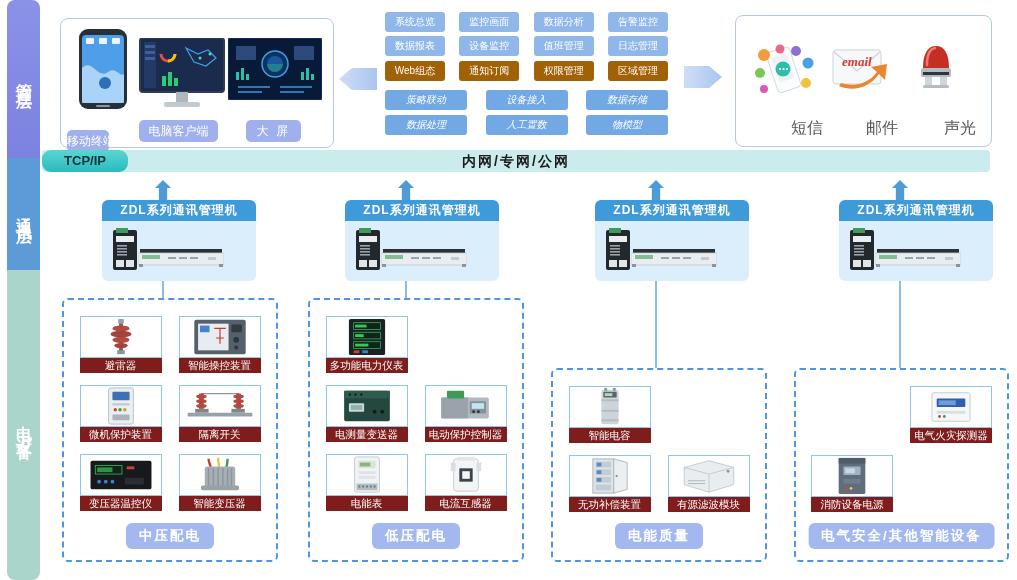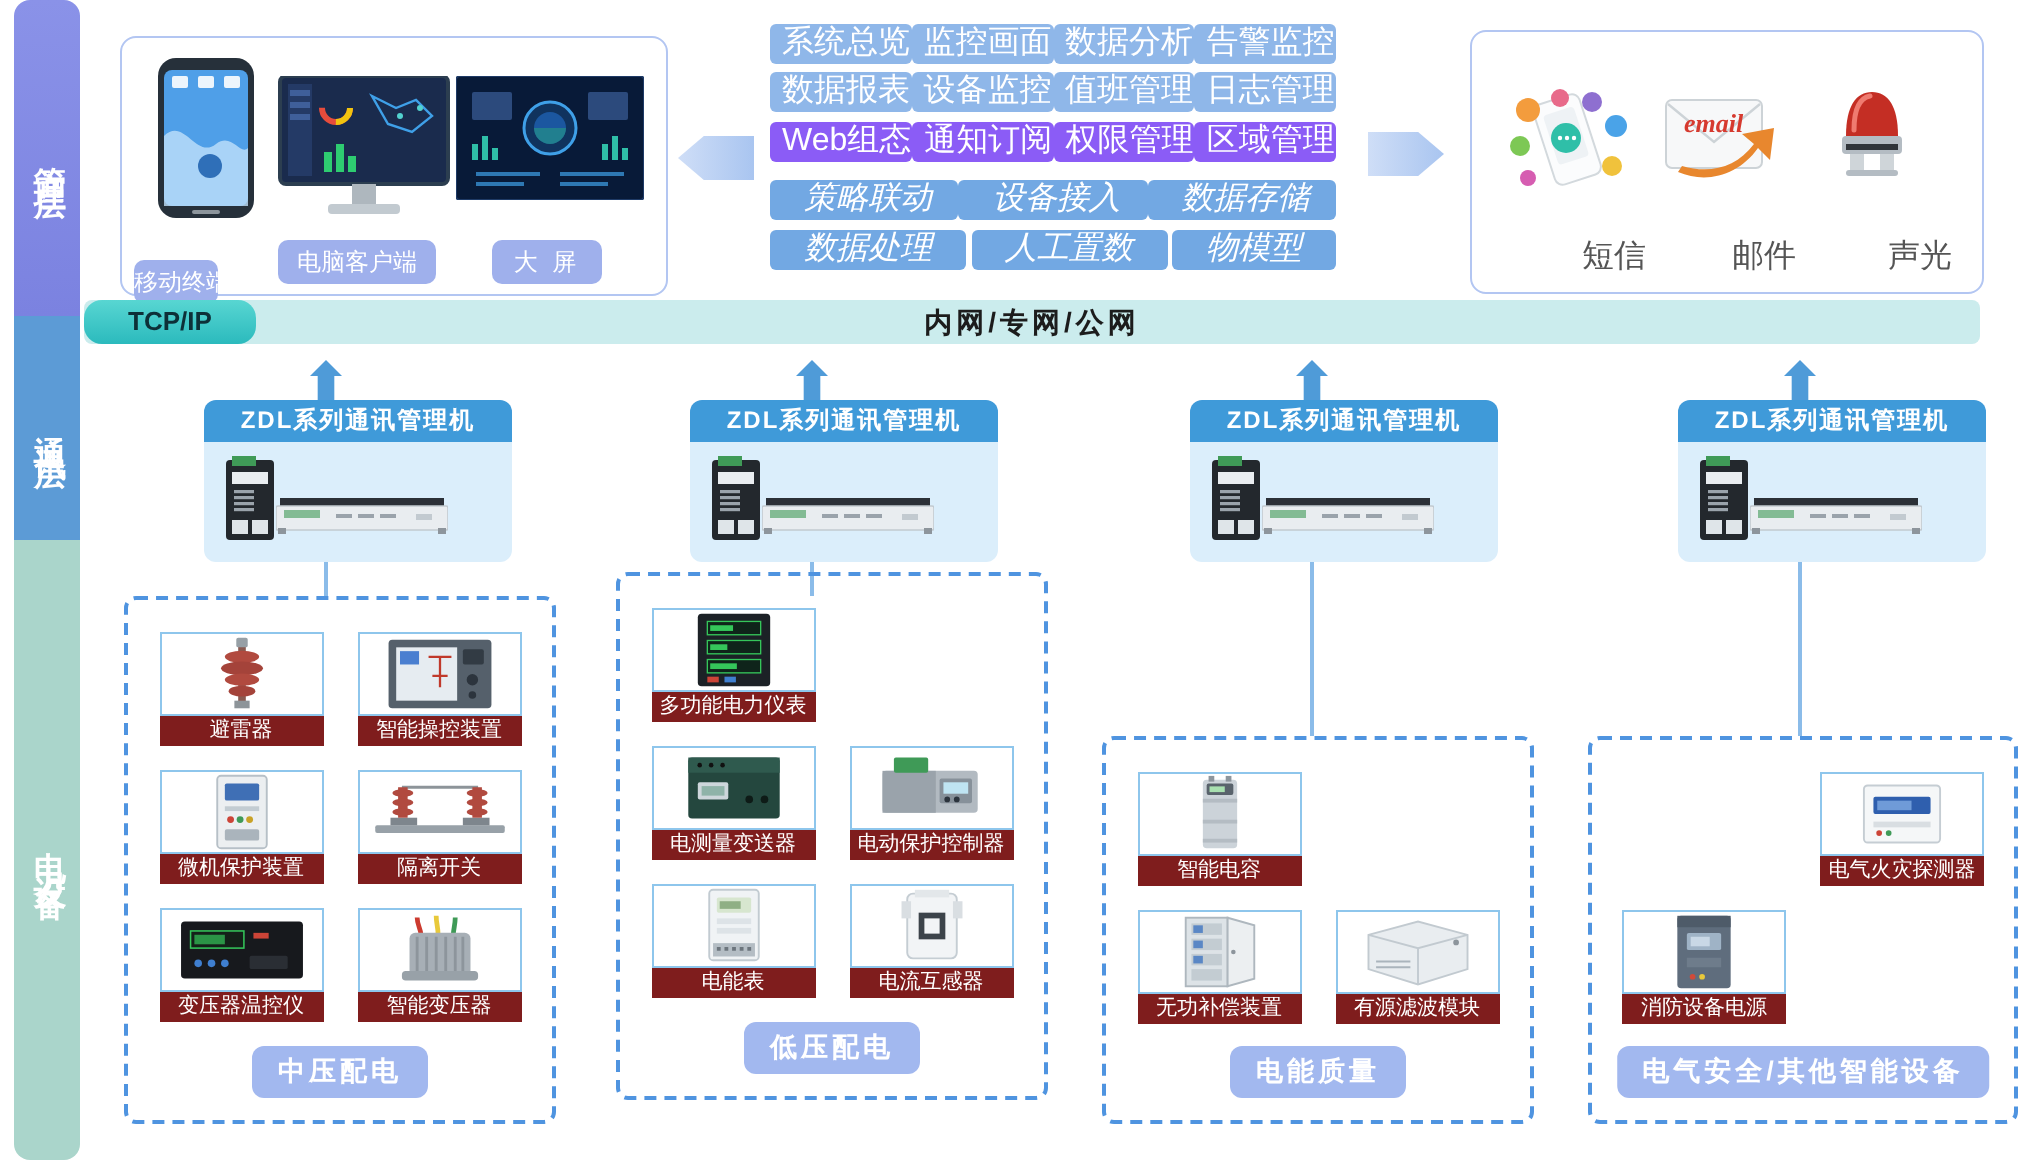"系统总览" .f-chip { font-size: 16px -> 10px }
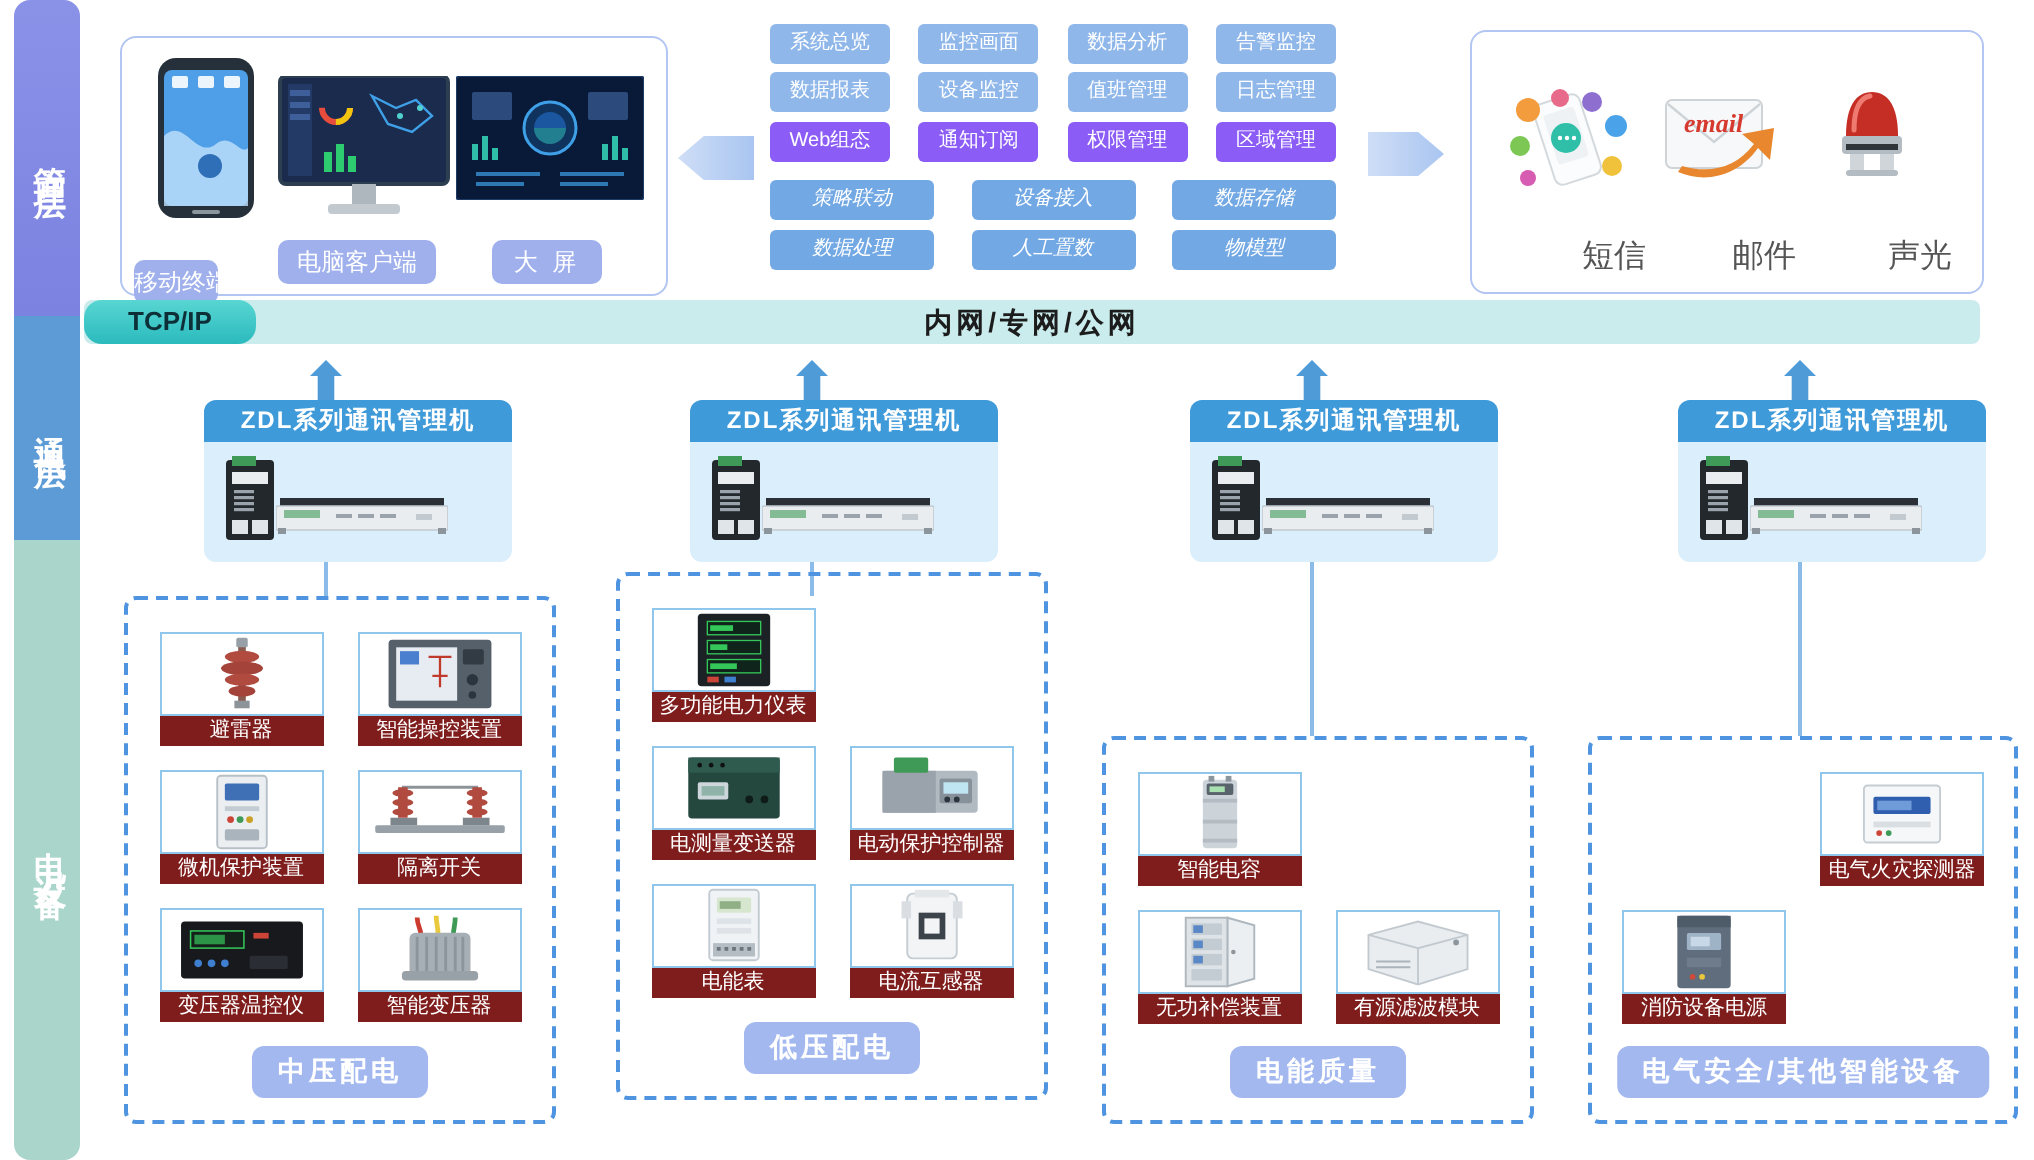"Web组态" .f-dark { background: #8b5cf6 -> #a16207 }
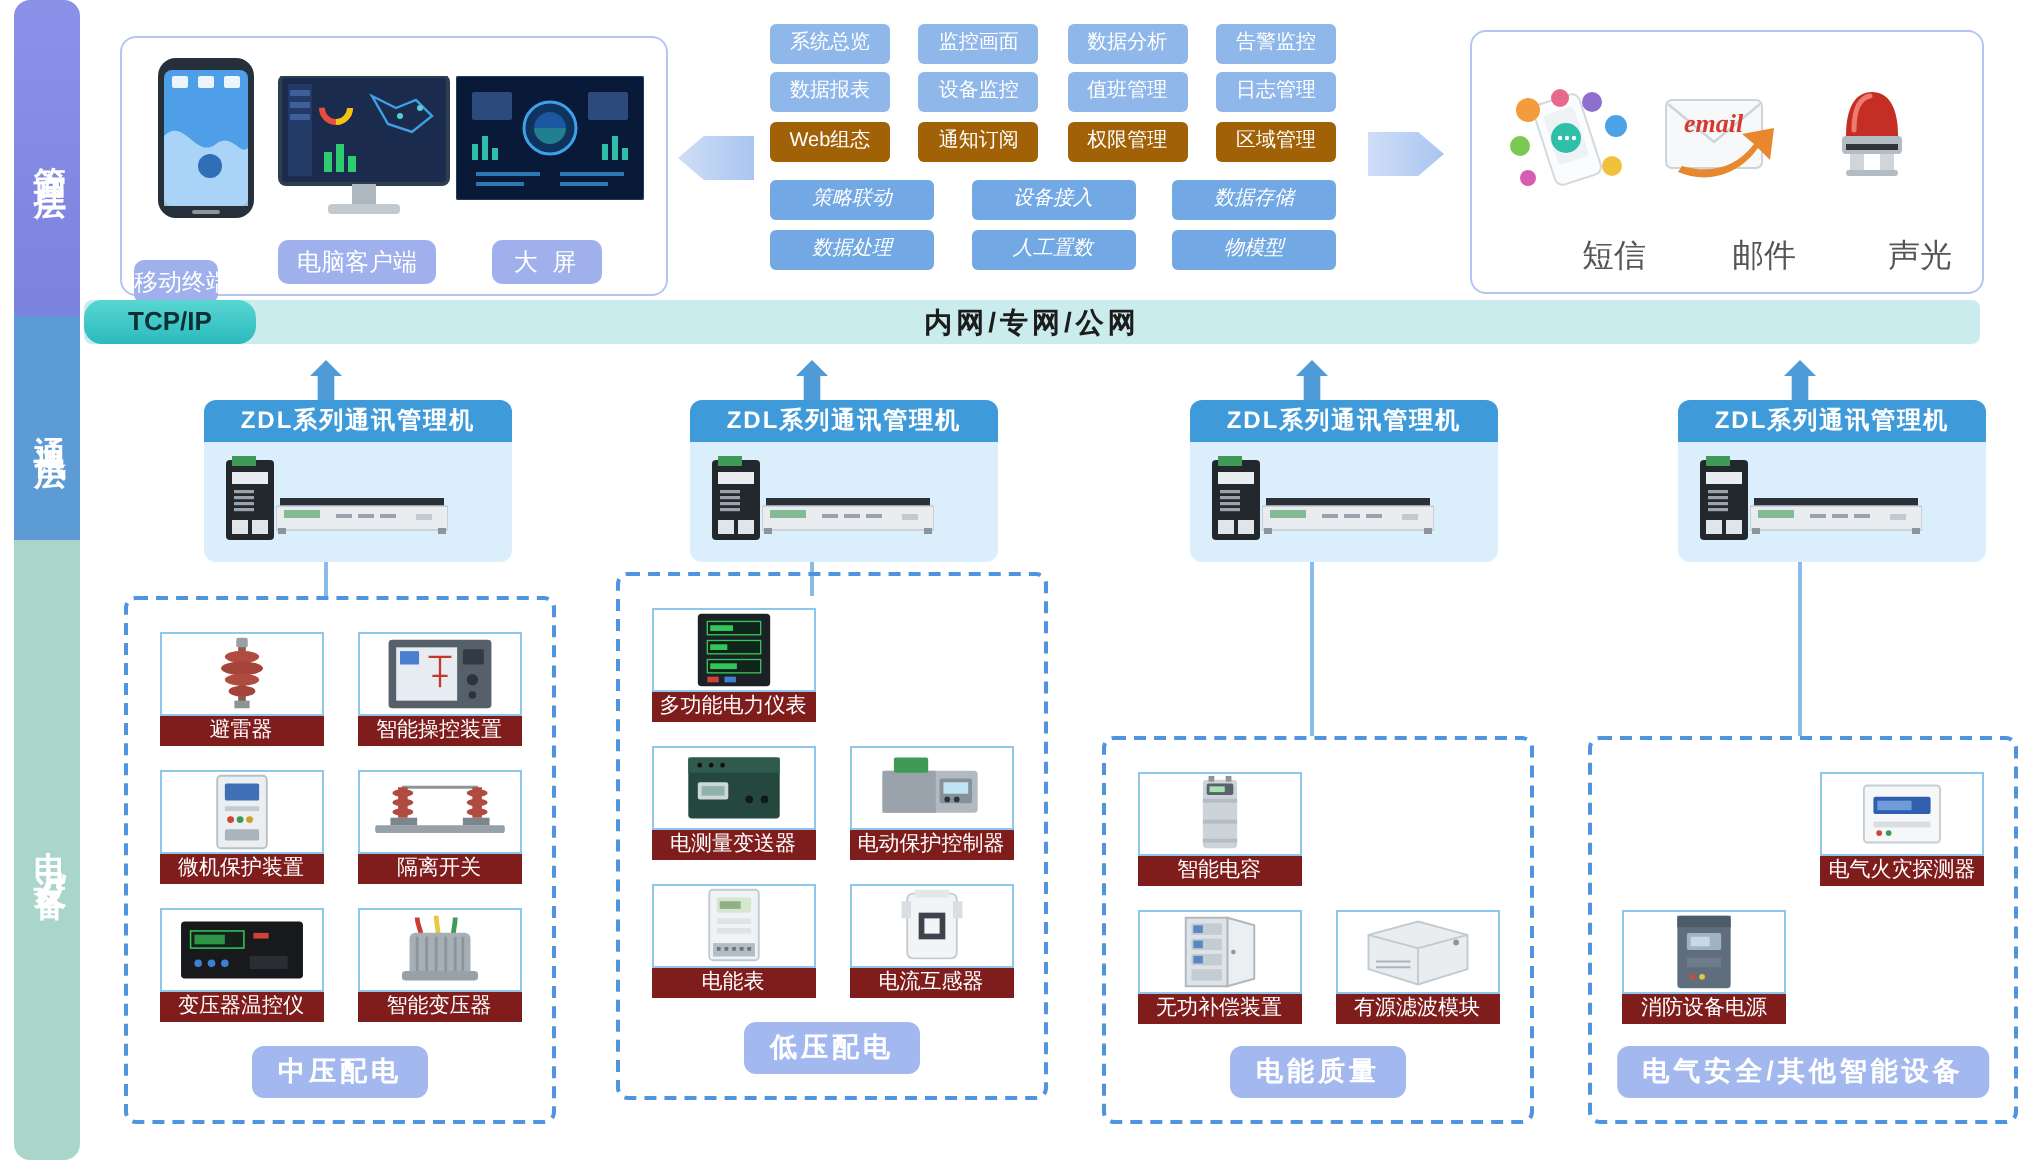"多功能电力仪表" #group-1 { top: 286px -> 298px }
